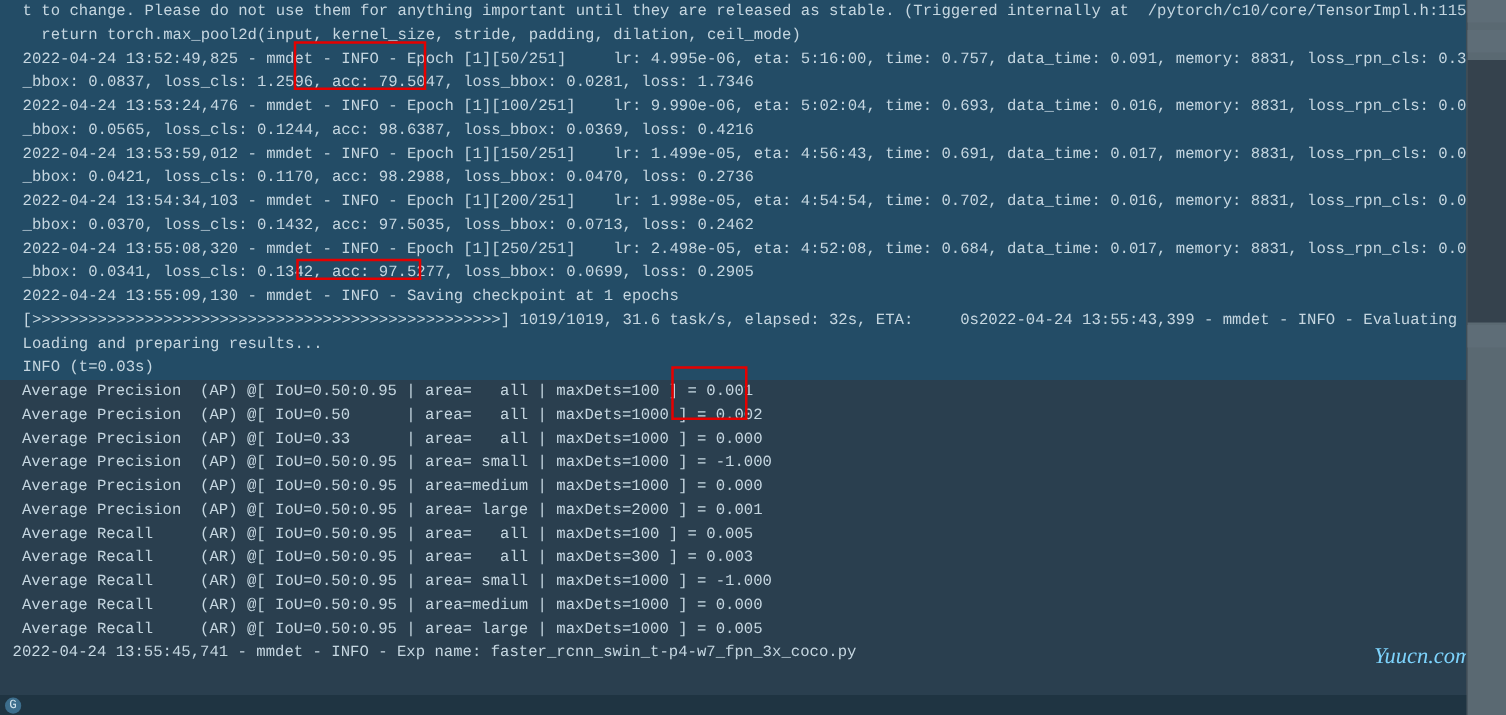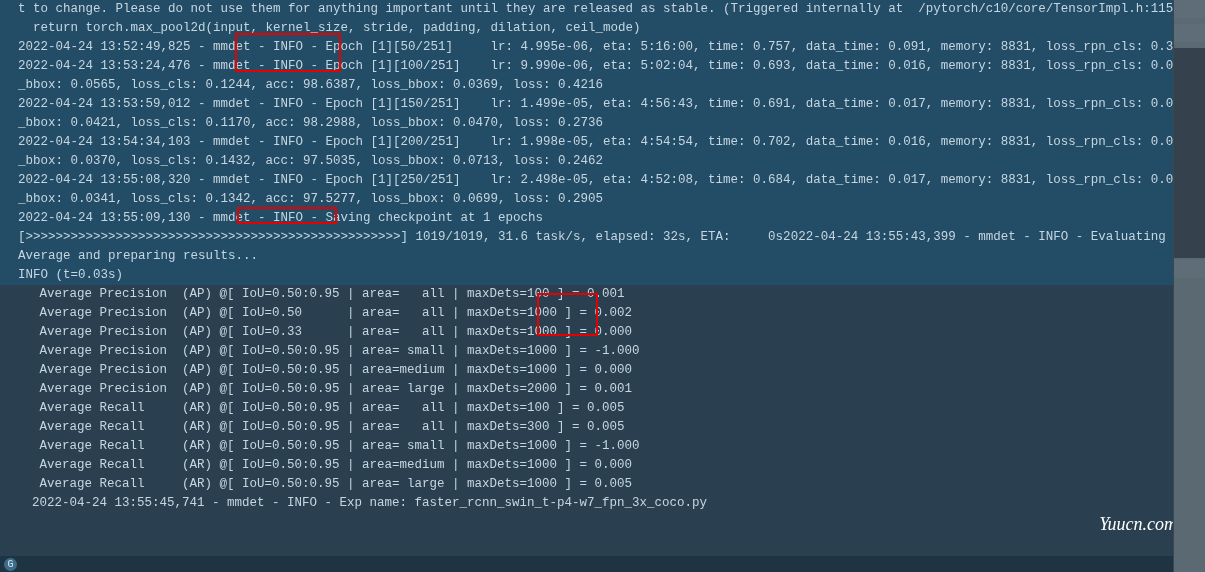"_bbox: 0.0837, loss_cls: 1.2596, acc:" div.line { html: none -> <div>_bbox: 0.0837, loss_cls: 1.2596, acc: 79.5047, loss_bbox: 0.0281, loss: 1.7346</div> }
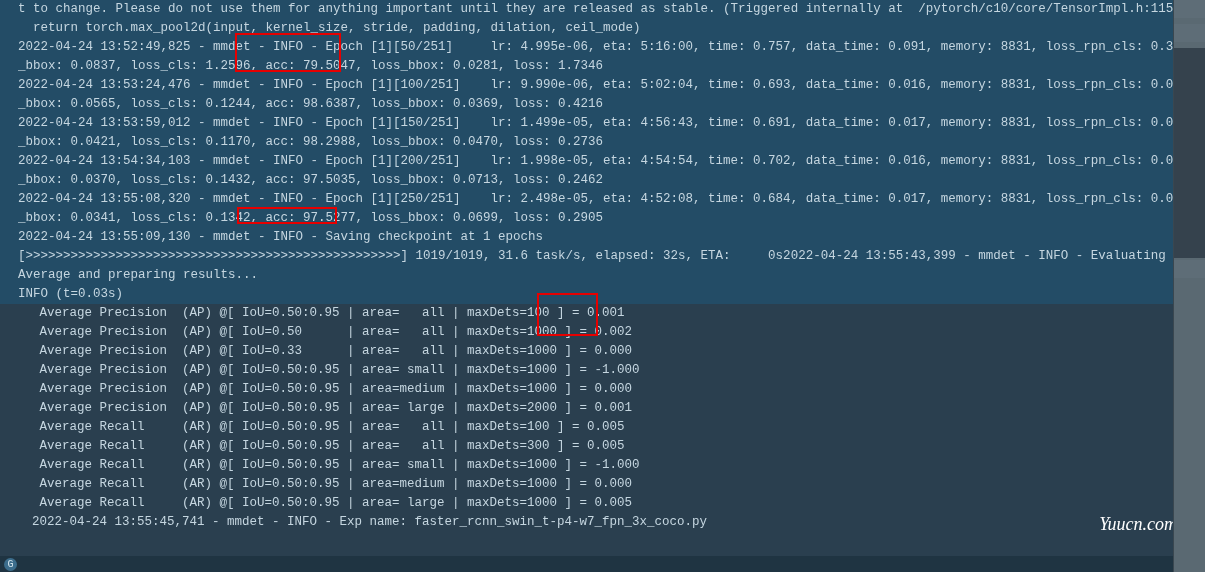"Average and preparing results..." div.line { text: Average -> Loading }
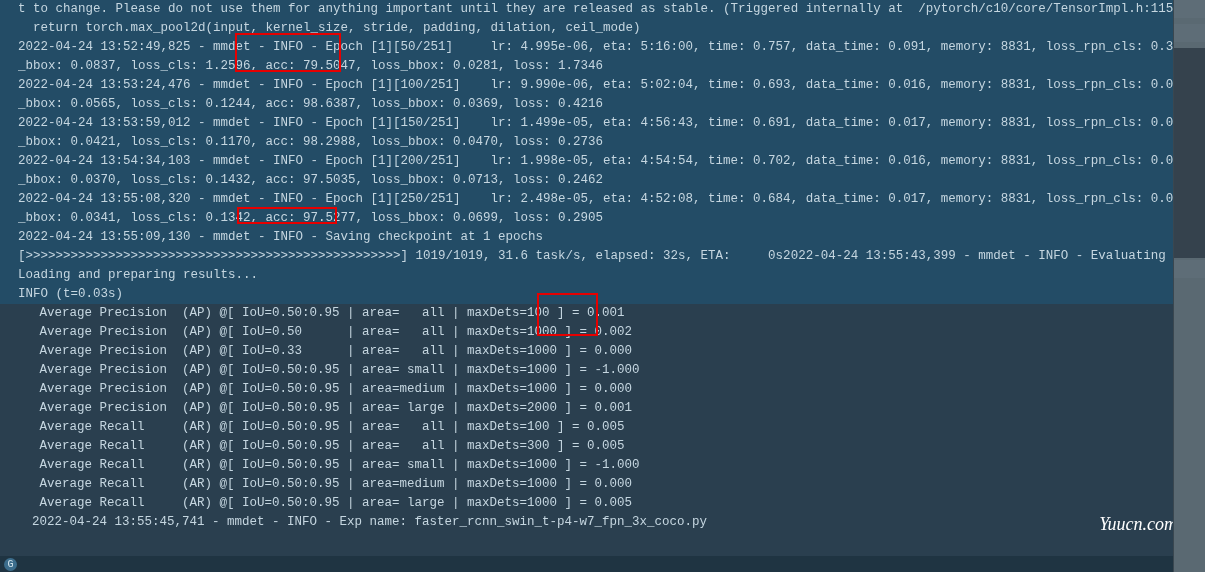"Average Precision (AP) @[ IoU=0.50:0.95" .line { padding-left: 32px -> 10px }
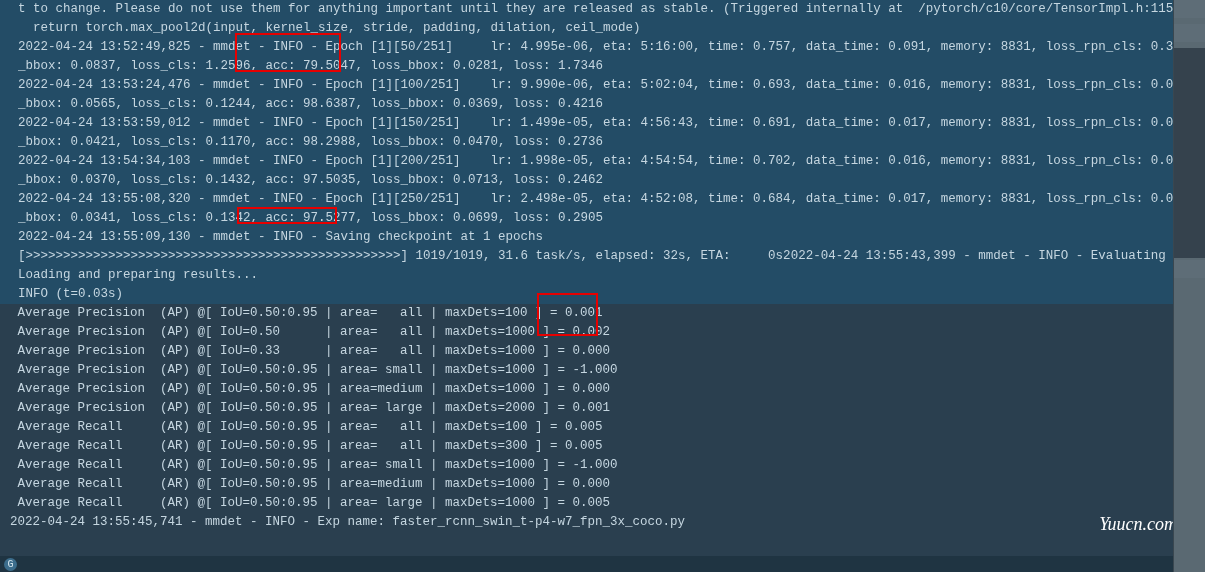"Average Recall (AR) @[ IoU=0.50:0.95 | area= all | maxDets=300" div.line { text: 0.005 -> 0.003 }
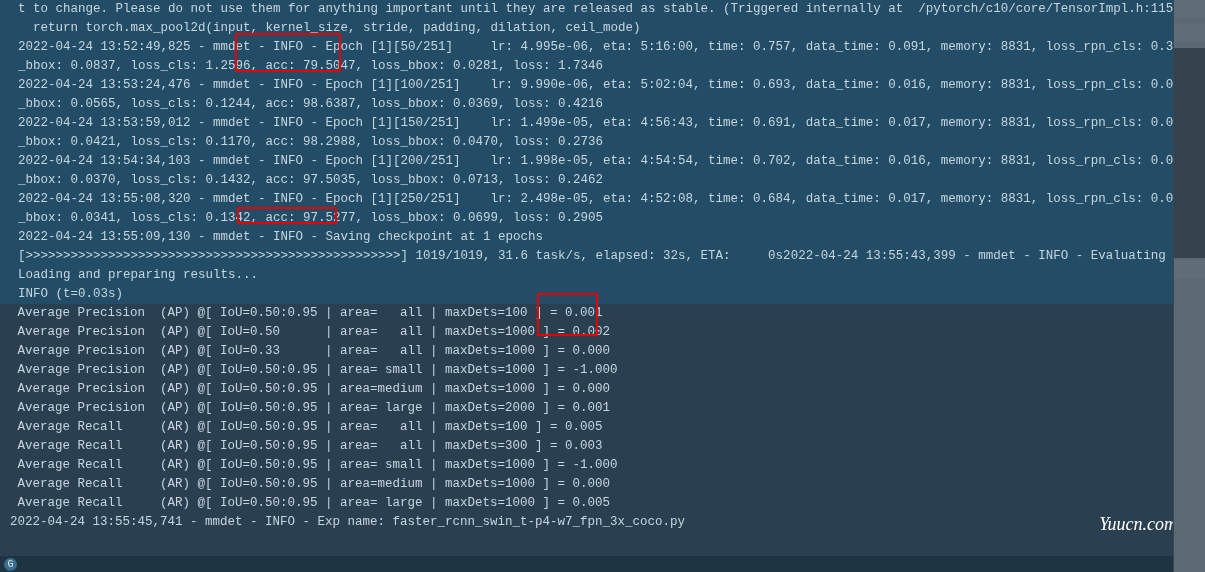"Yuucn.com" .watermark { color: #ffffff -> #7dd3fc }
